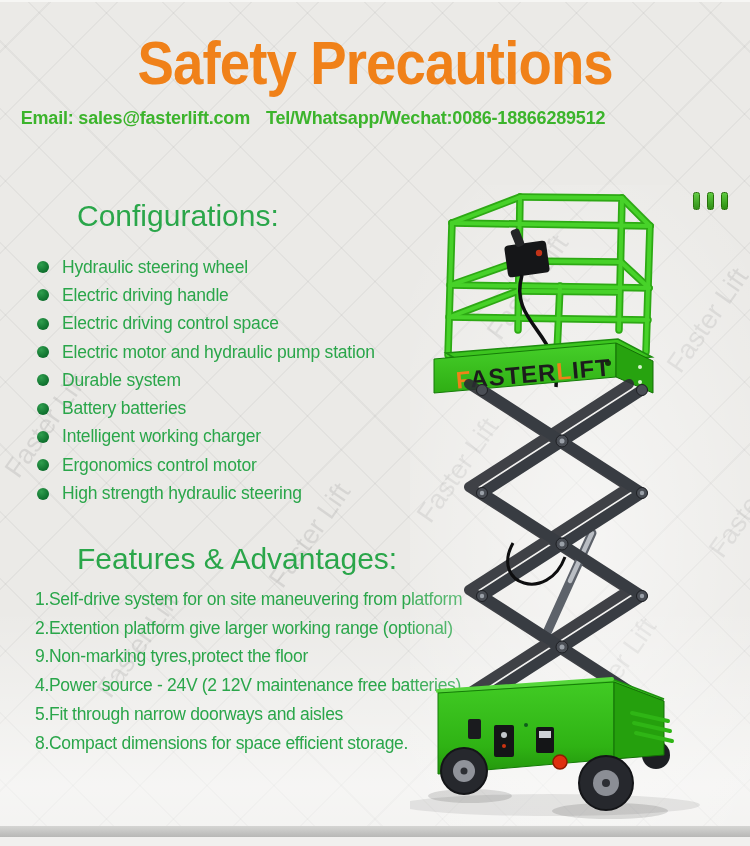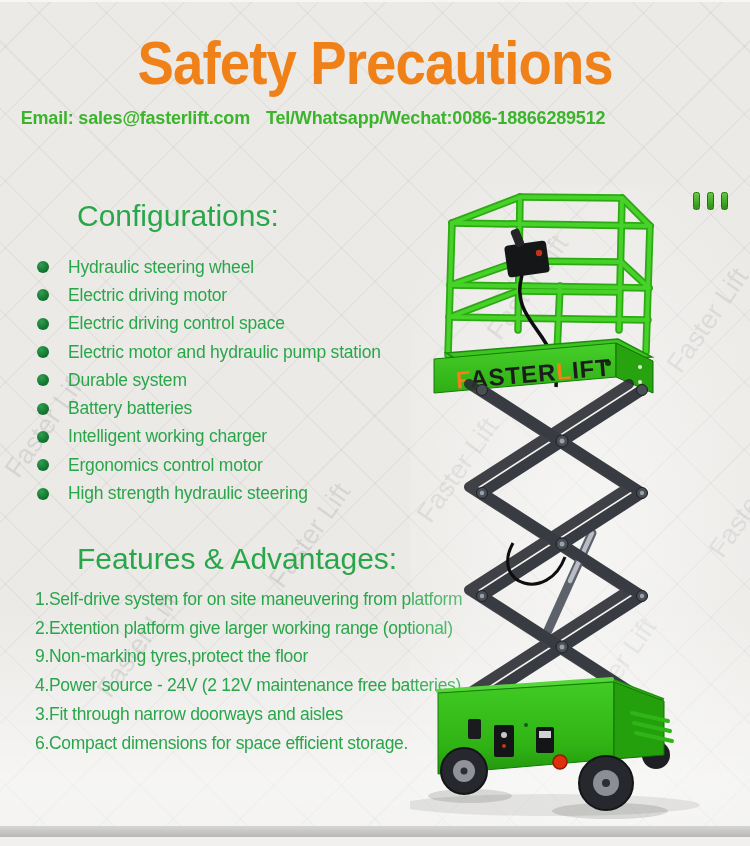"Hydraulic steering wheel" ul.config-list li { gap: 19px -> 13px }
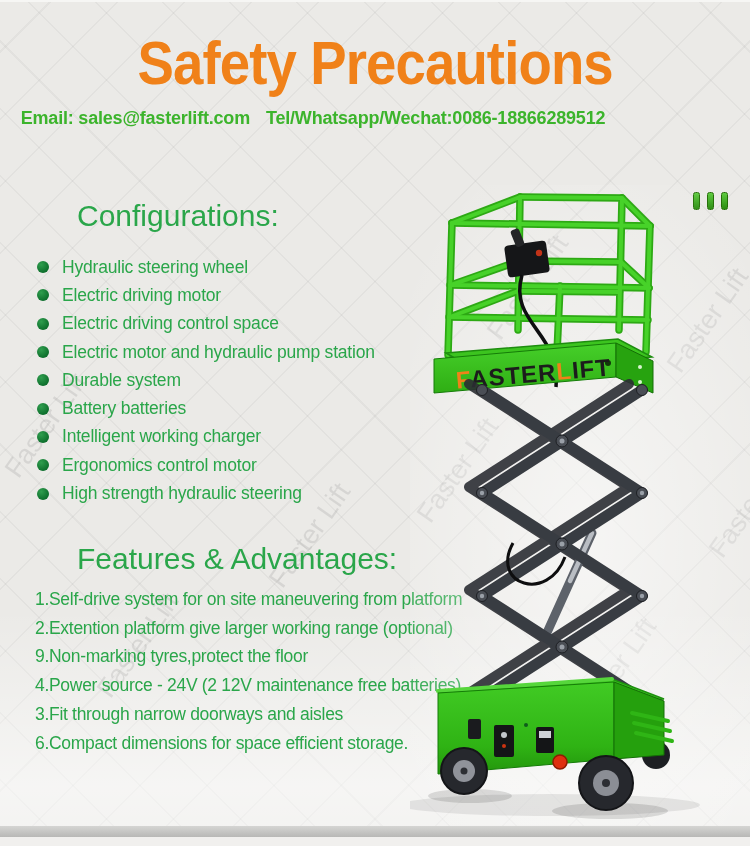"Electric driving motor" span { text: motor -> handle }
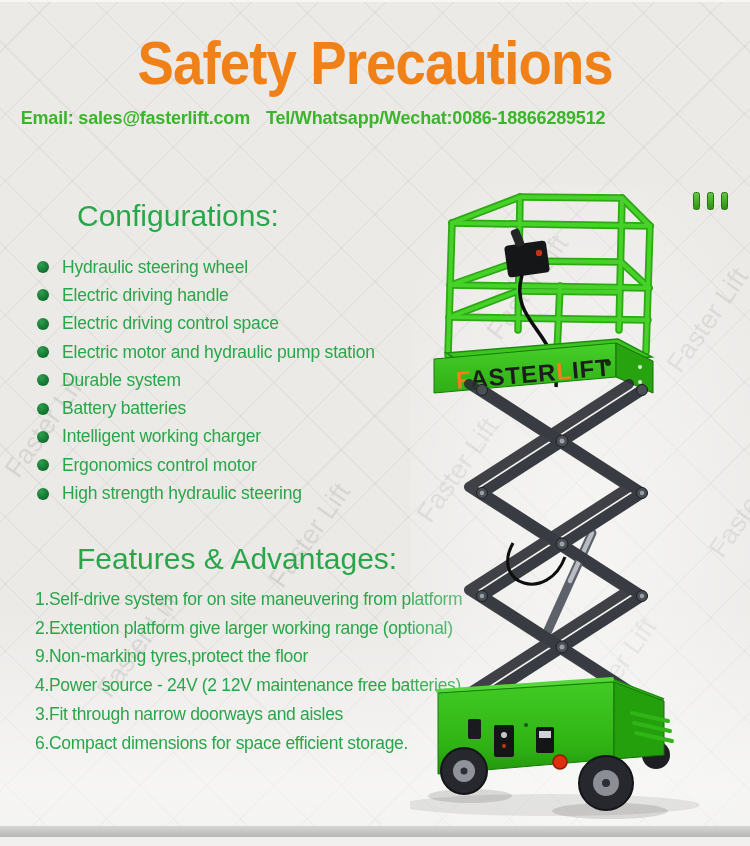"3.Fit through narrow doorways and" li { text: 3.Fit -> 5.Fit }
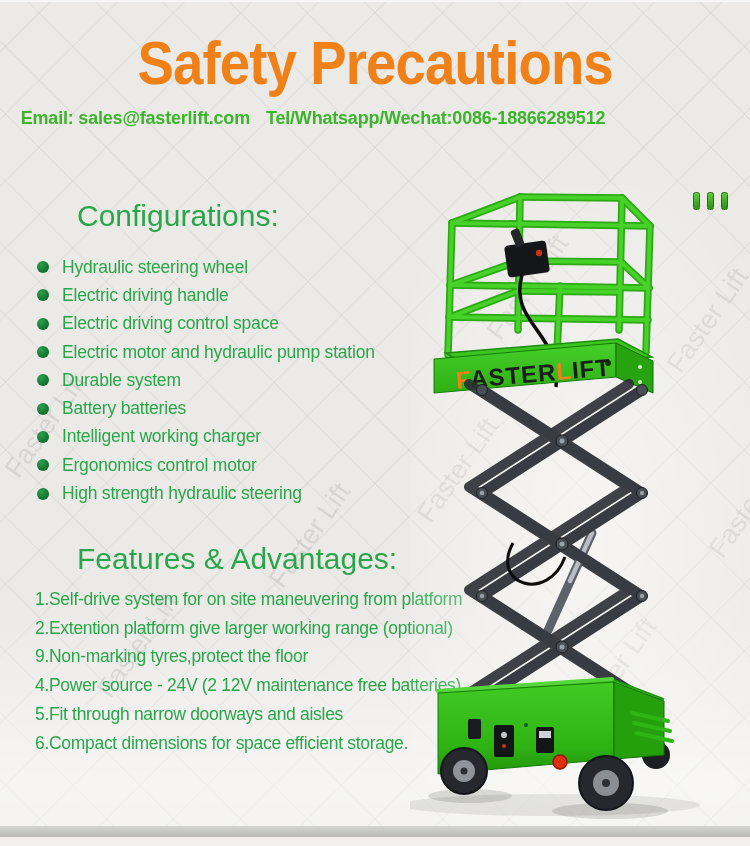"6.Compact dimensions for space efficient" li { text: 6.Compact -> 8.Compact }
